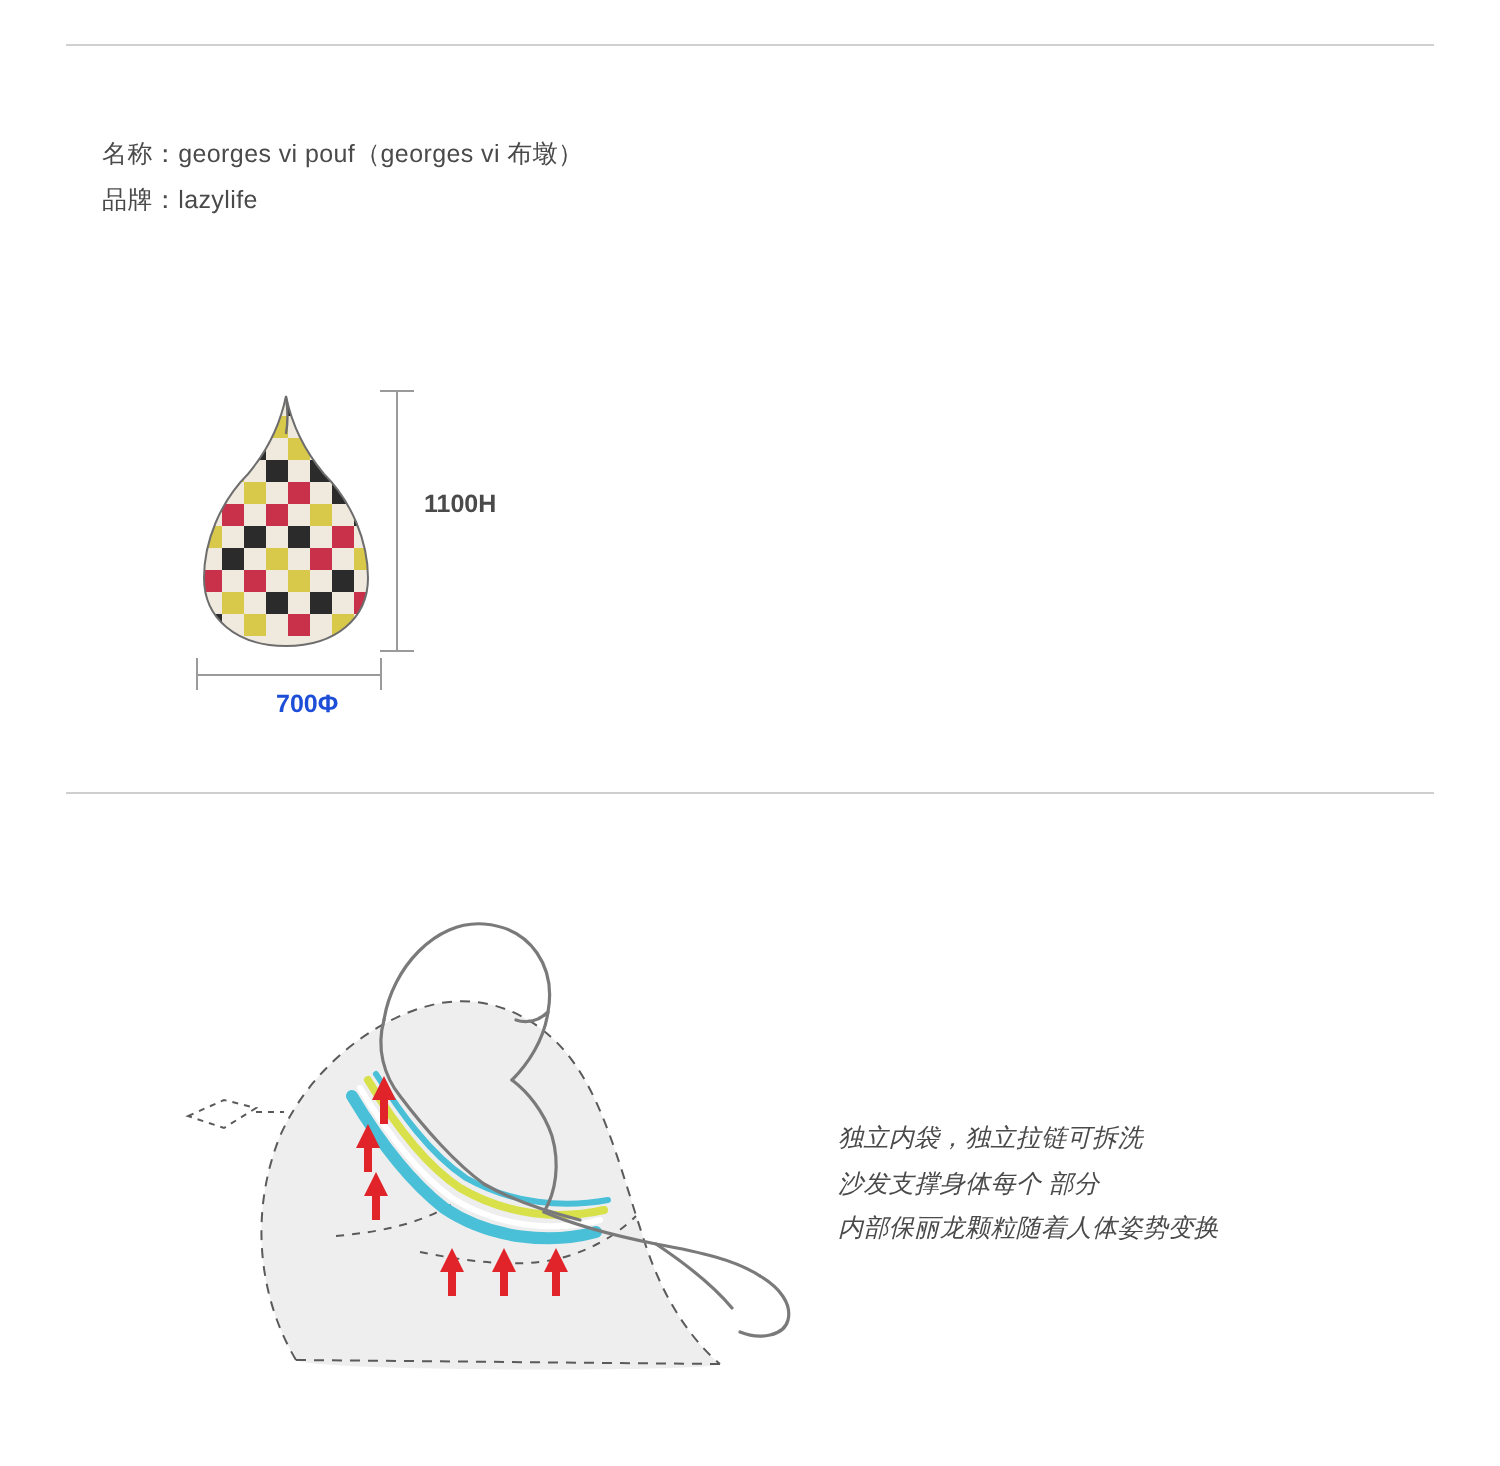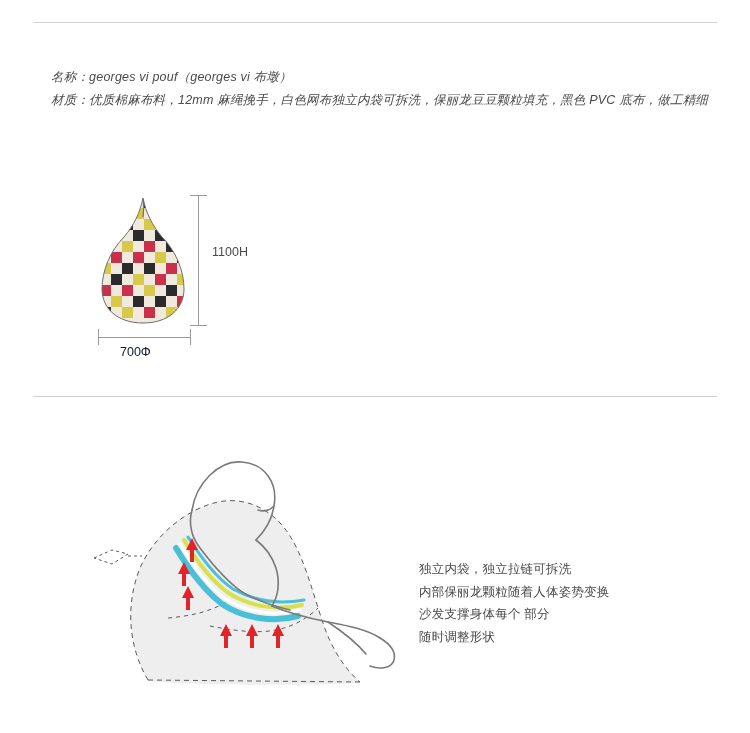"名称：georges vi pouf（georges vi 布墩）" .specs div { font-style: italic -> none }
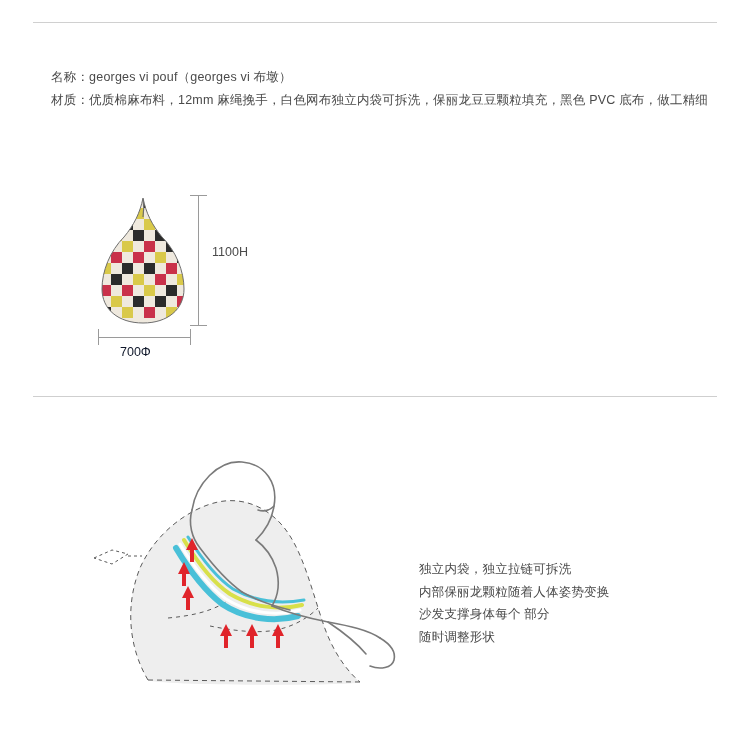"品牌：lazylife" div { html: none -> <div>品牌：lazylife</div> }
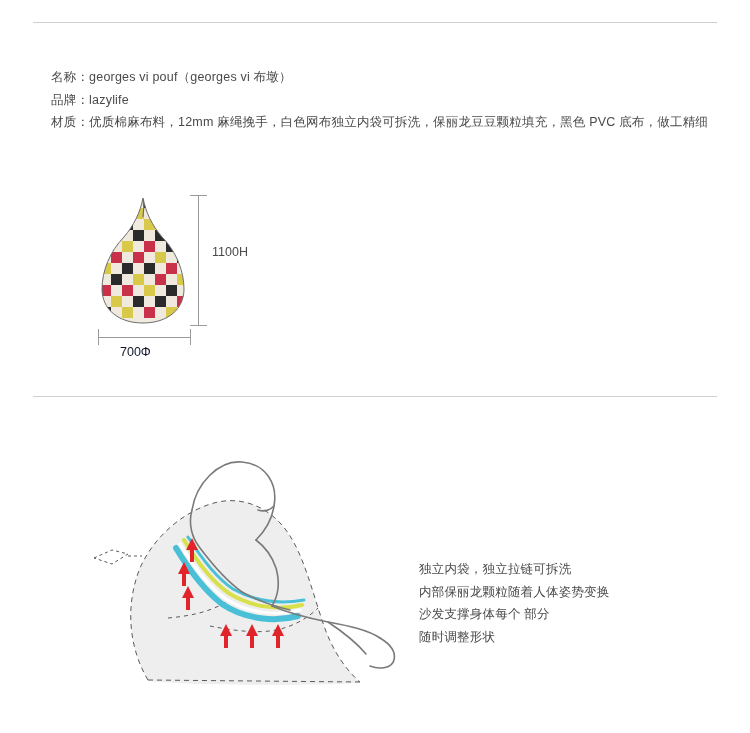"材质：优质棉麻布料，12mm" div { html: <div>材质：优质棉麻布料，12mm 麻绳挽手，白色网布独立内袋可拆洗，保丽龙豆豆颗粒填充，黑色 PVC 底布，做工精细</div> -> none }
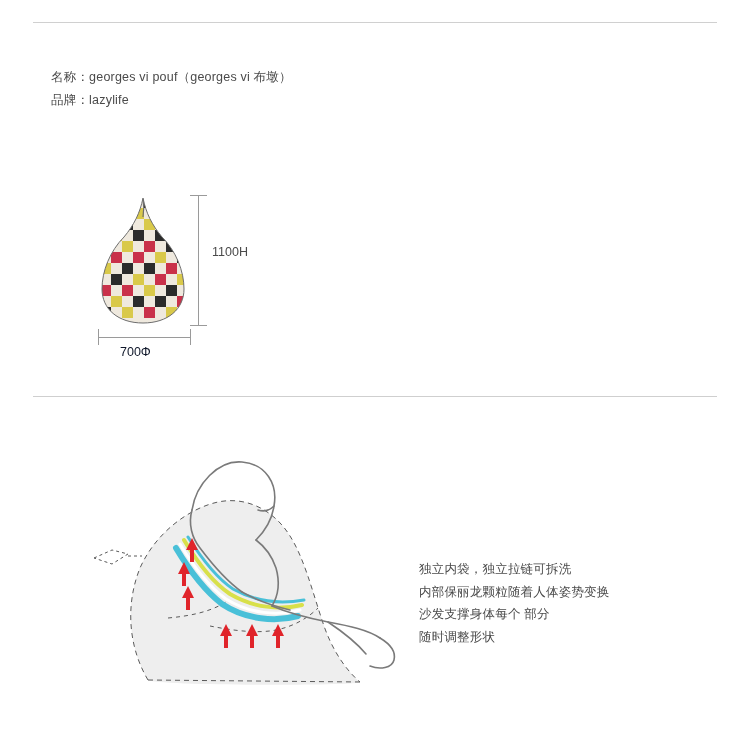"1100H" .diagram { font-weight: none -> bold }
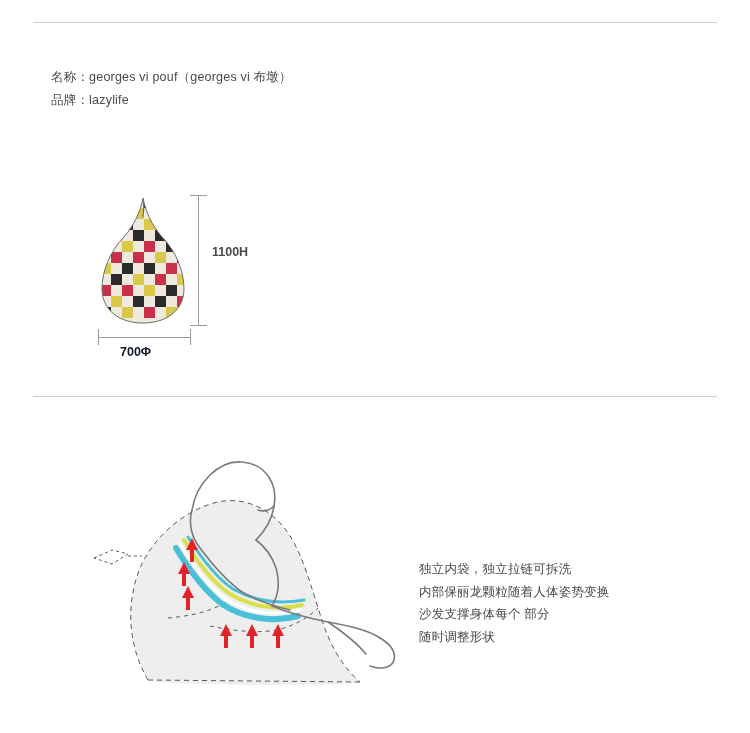"700Φ" .dim-h-label { color: #0f172a -> #1d4ed8; left: 30px -> 48px }
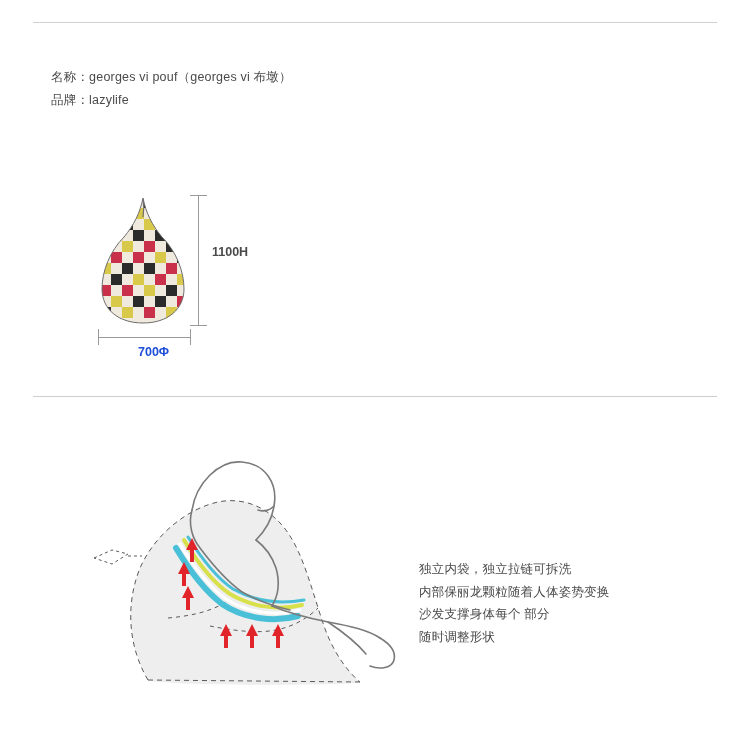"独立内袋，独立拉链可拆洗" .feature-list div { font-style: none -> italic }
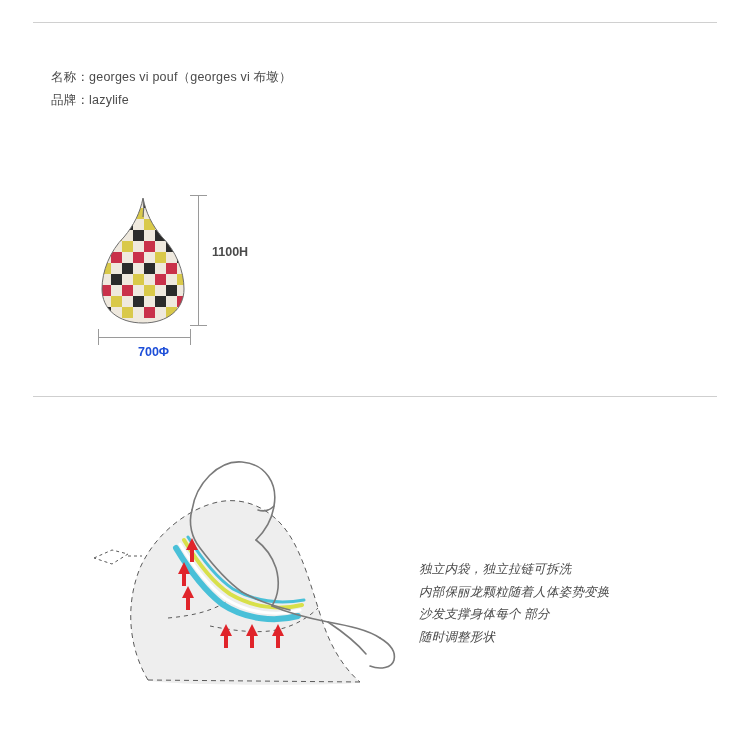"内部保丽龙颗粒随着人体姿势变换" div { order: before "沙发支撑身体每个 部分" -> after "沙发支撑身体每个 部分" }
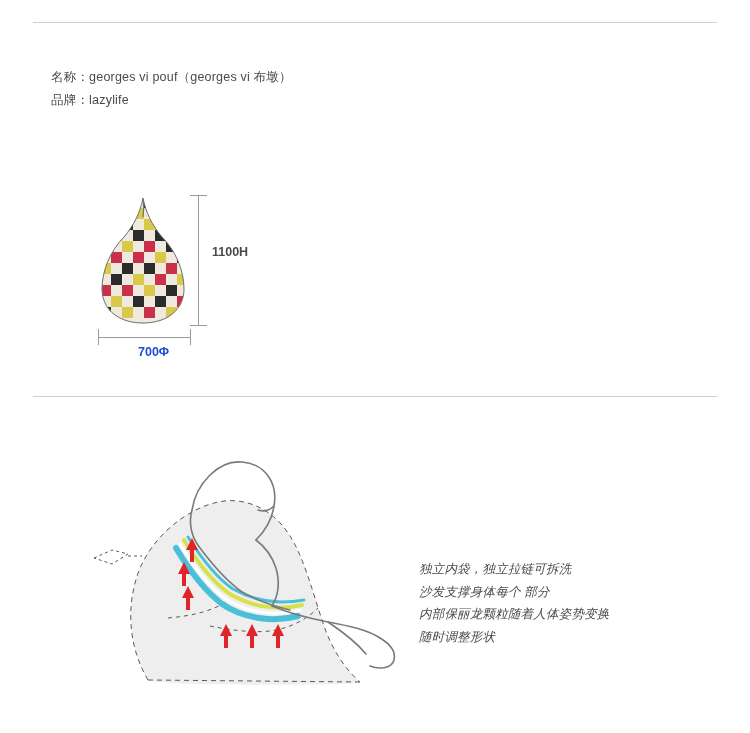"随时调整形状" div { html: <div>随时调整形状</div> -> none }
